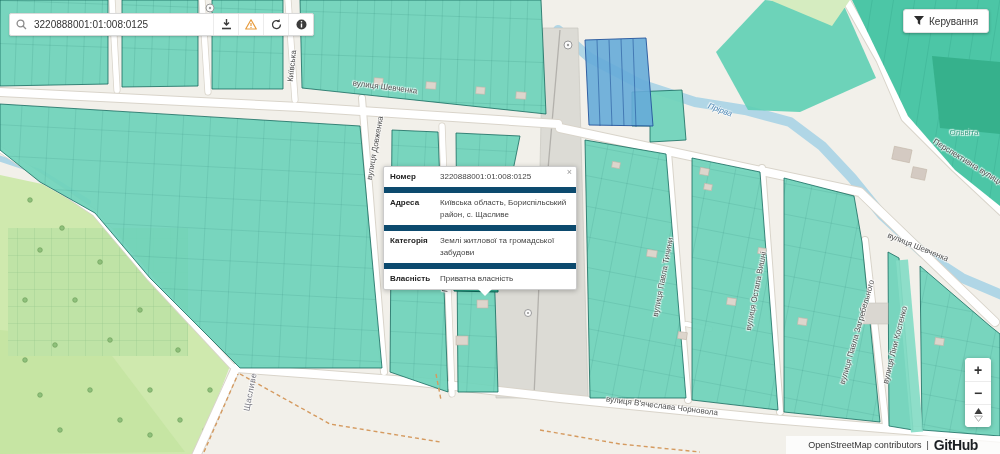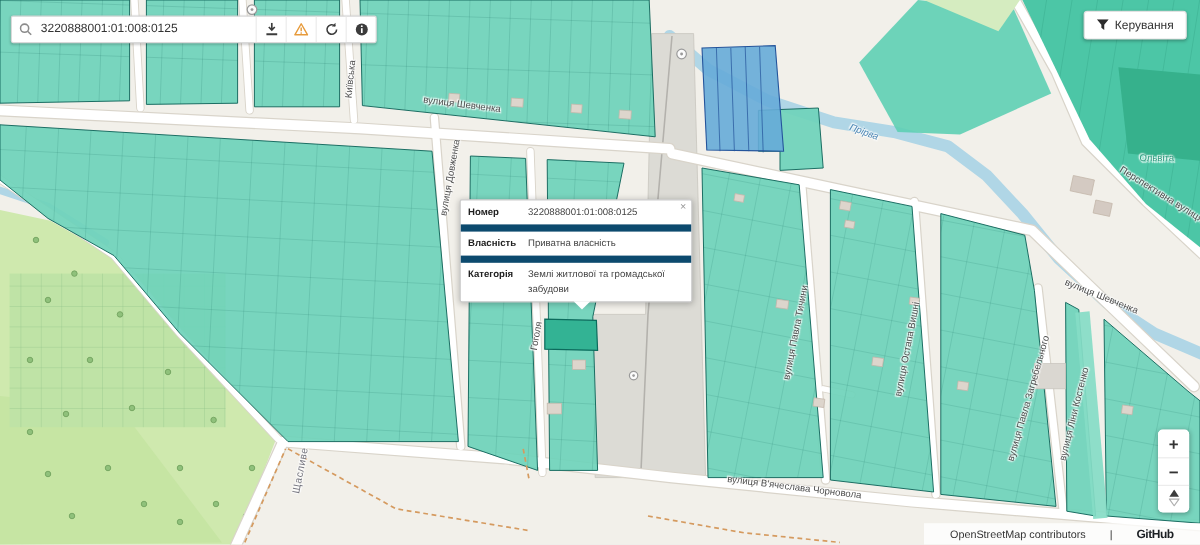"Адреса" div.popup-row { html: none -> <div> <span>Адреса</span> <span>Київська область, Бориспільський район, с. Щасливе</span> </div> }
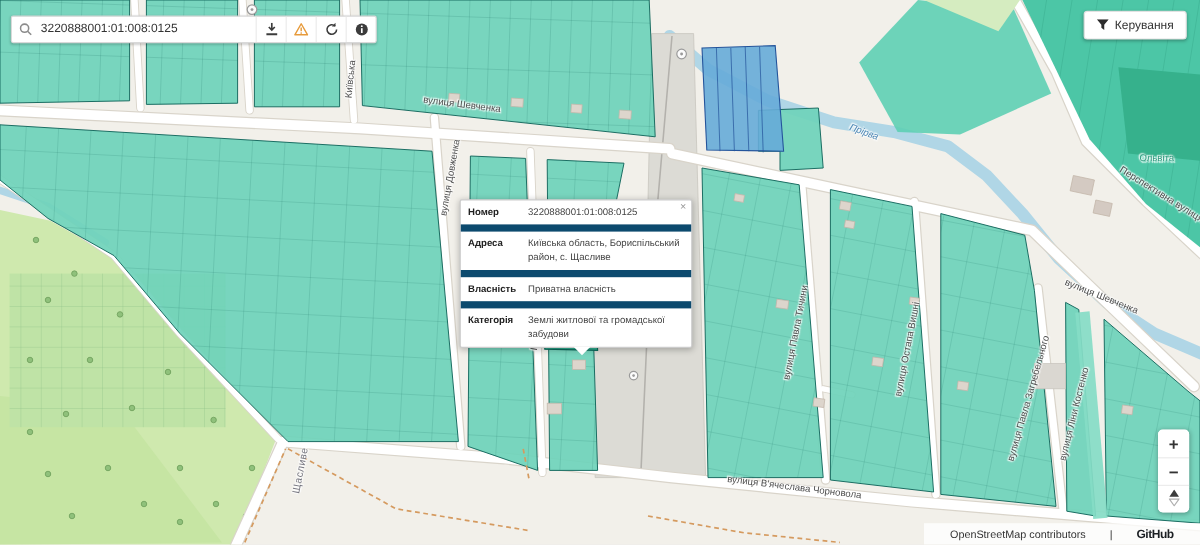"Власність" div.popup-row { order: before "Категорія" -> after "Категорія" }
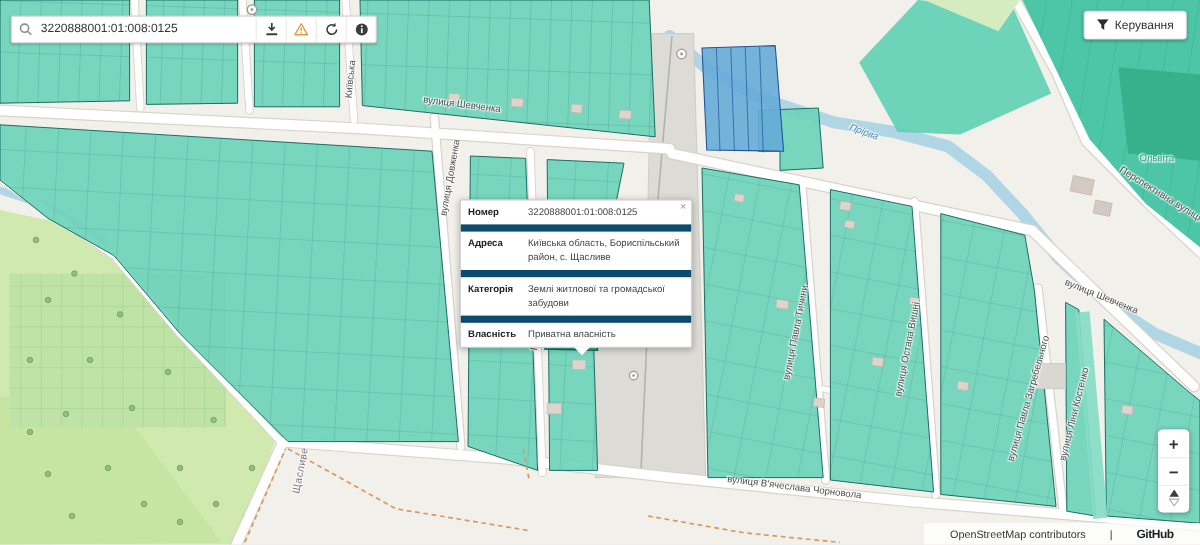"OpenStreetMap contributors" .attribution { gap: 20px -> 5px }
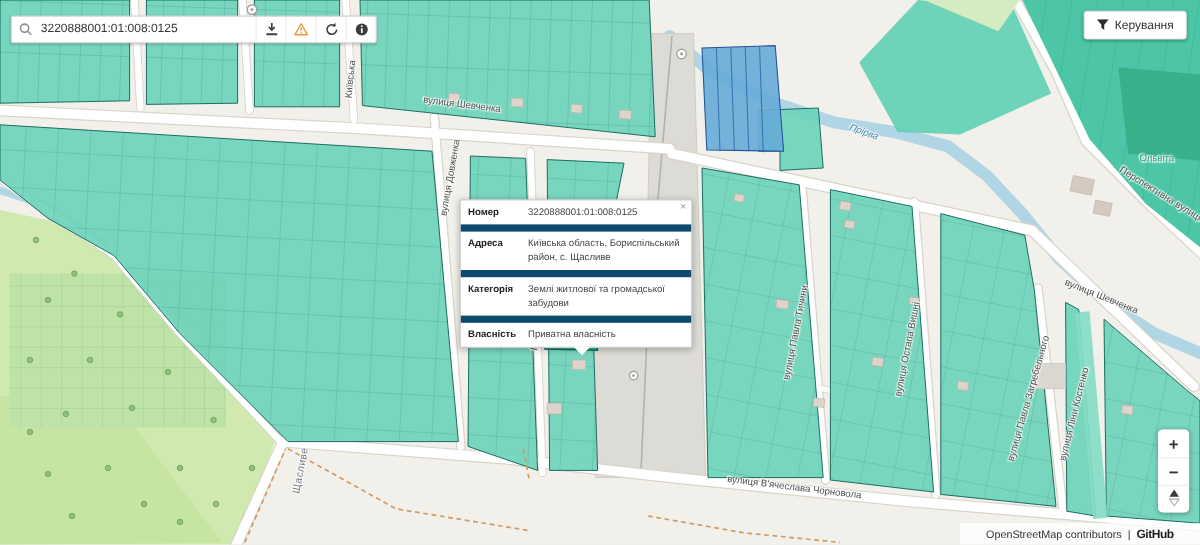"GitHub" .attribution .brand { font-size: 10px -> 14px }
